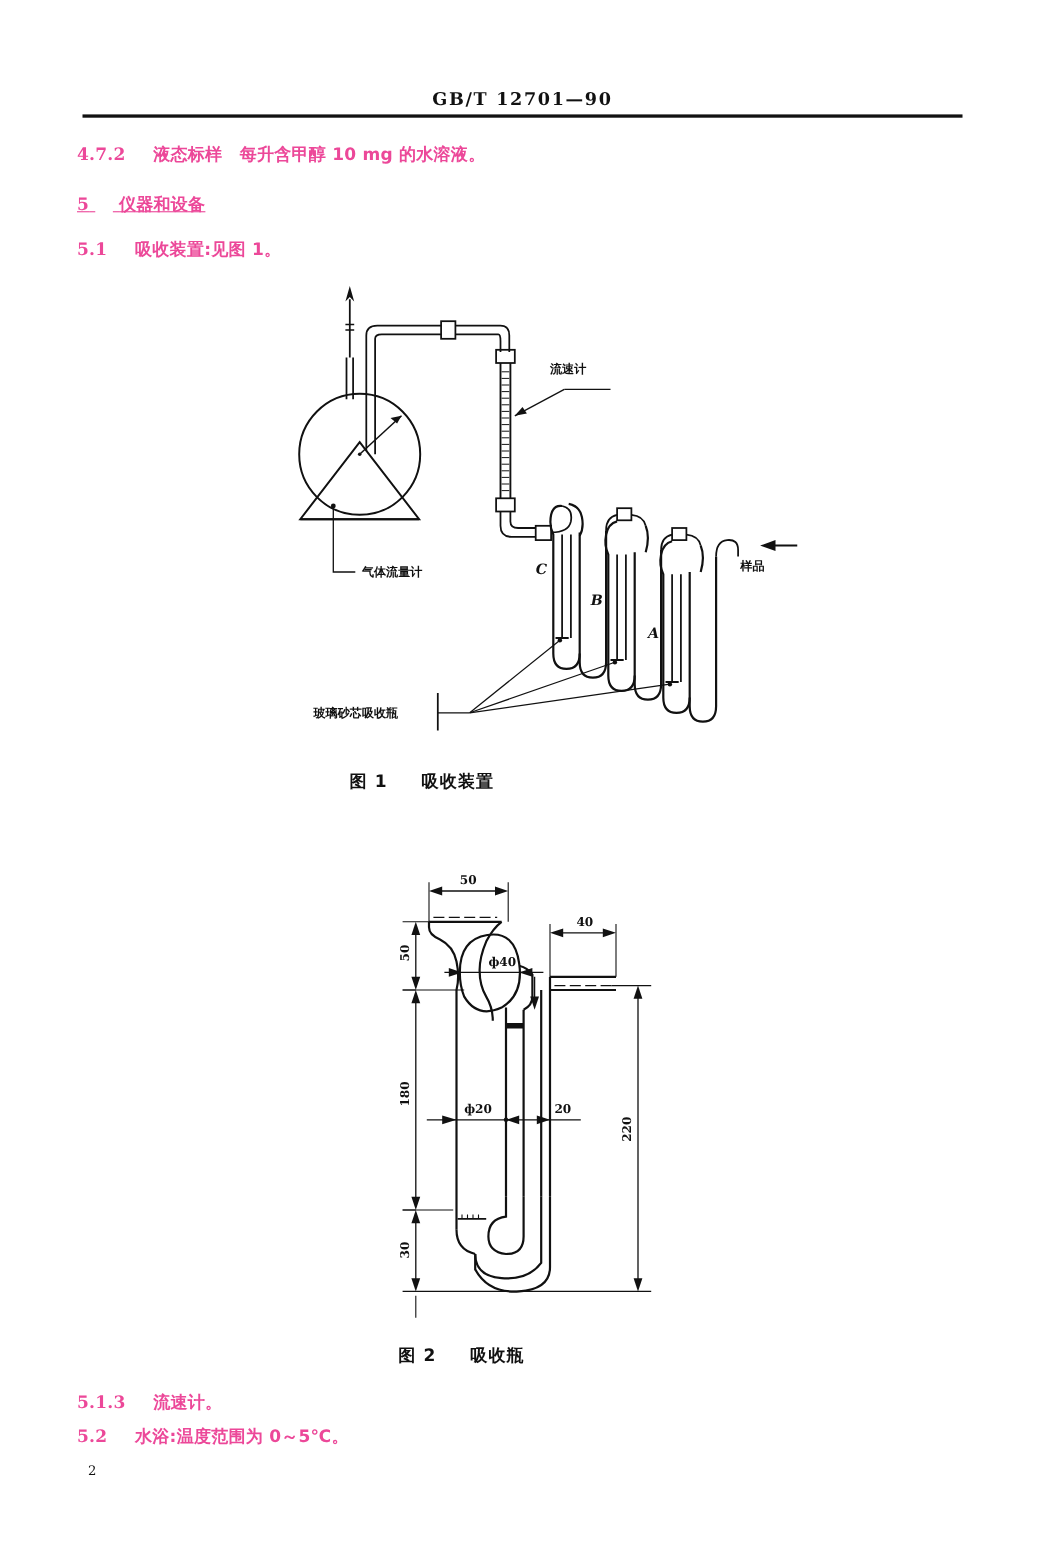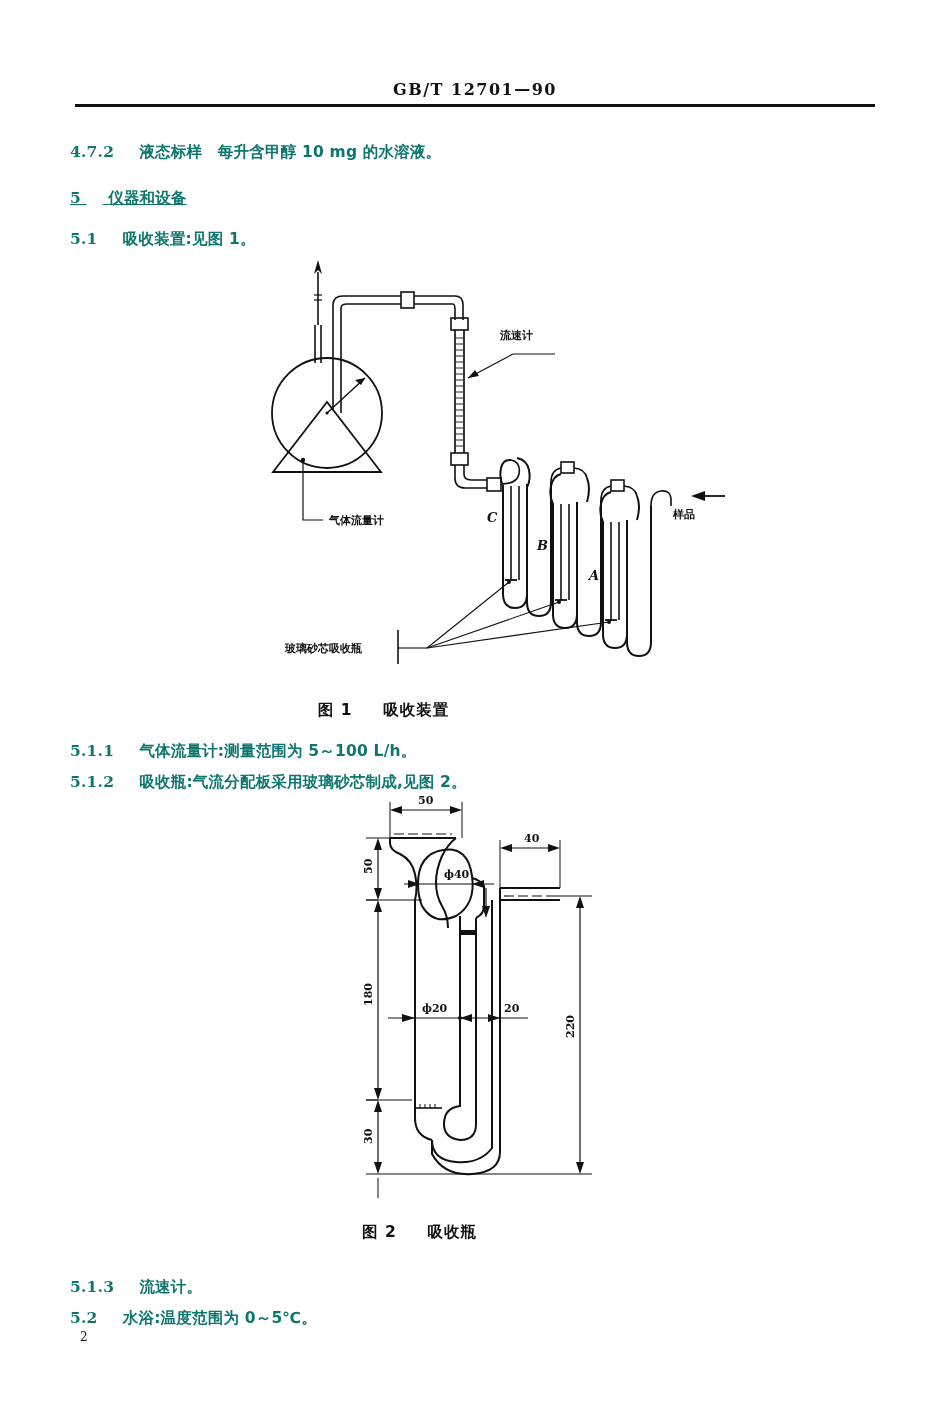"4.7.2 液态标样 每升含甲醇 10 mg" .ptxt { color: #0f766e -> #ec4899; margin-top: 12px -> none }
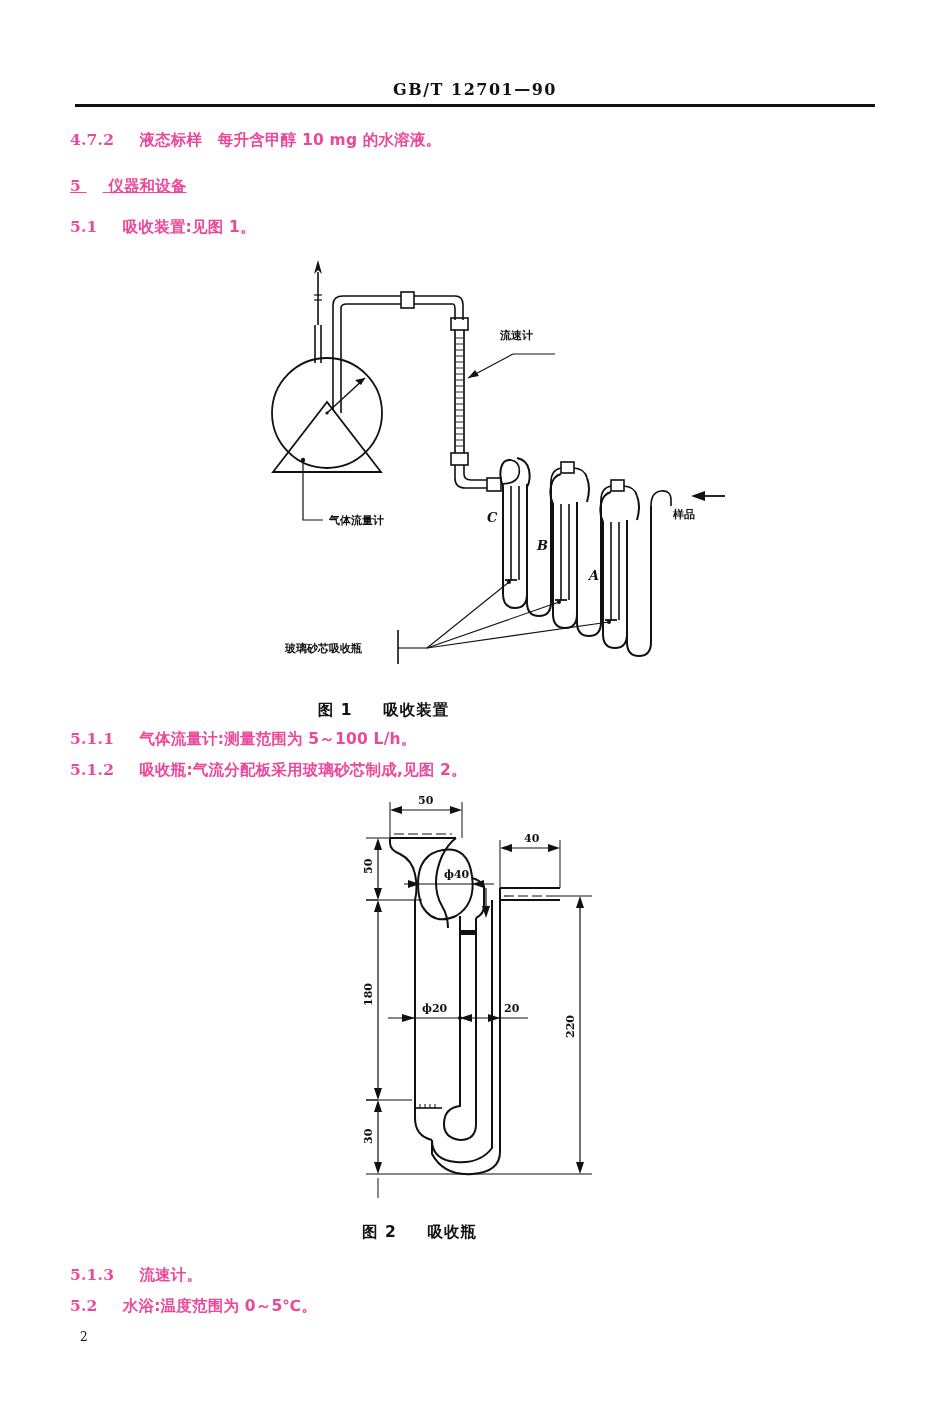"5.1.1 气体流量计:测量范围为 5～100 L/h。" div.ptxt { html: <div> <span>5.1.1</span> <span></span> <span>气体流量计:测量范围为 5～100 L/h。</span> </div> -> none }
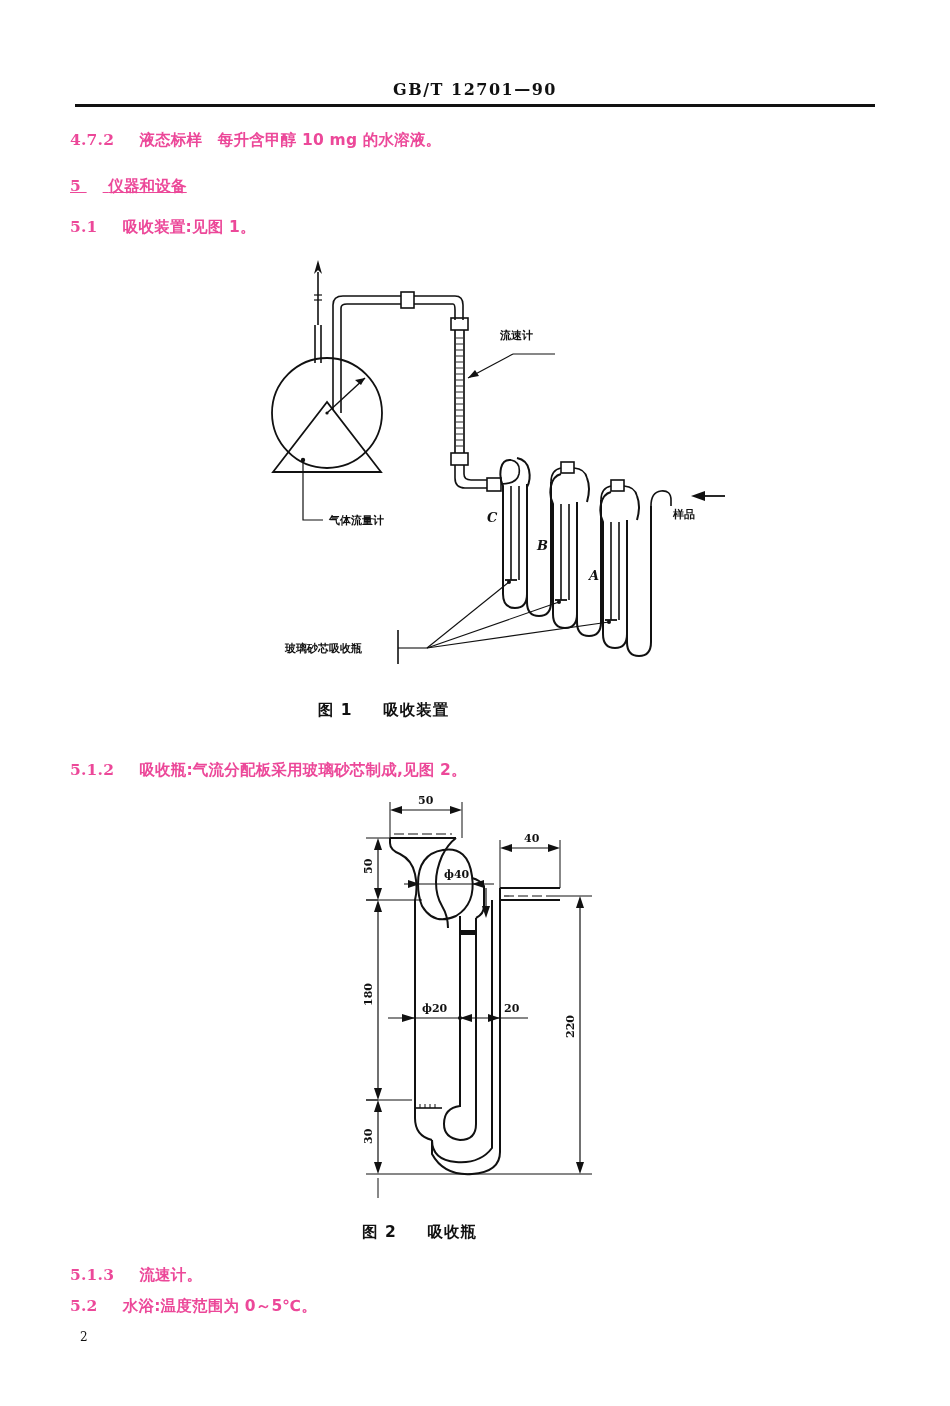"5.1.2 吸收瓶:气流分配板采用玻璃砂芯制成,见图 2。" div.ptxt { html: <div> <span>5.1.2</span> <span></span> <span>吸收瓶:气流分配板采用玻璃砂芯制成,见图 2。</span> </div> -> none }
